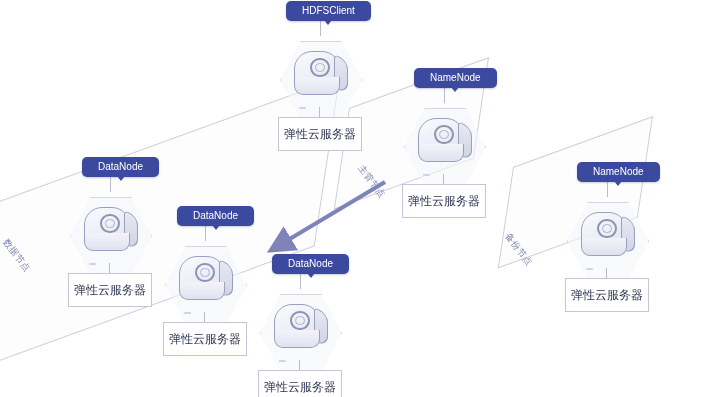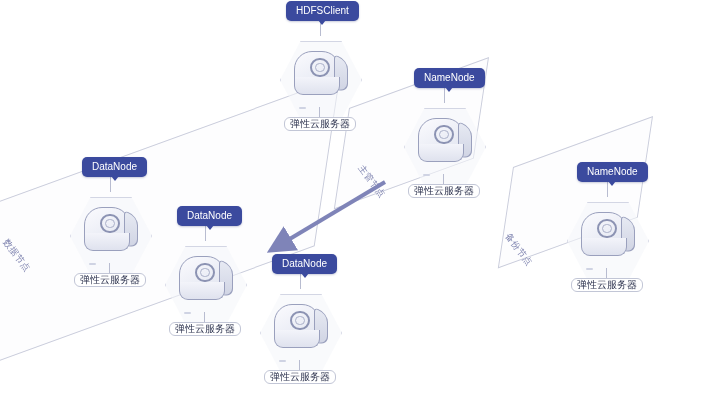"HDFSClient" .badge { padding: 4px 10px -> 4px 16px }
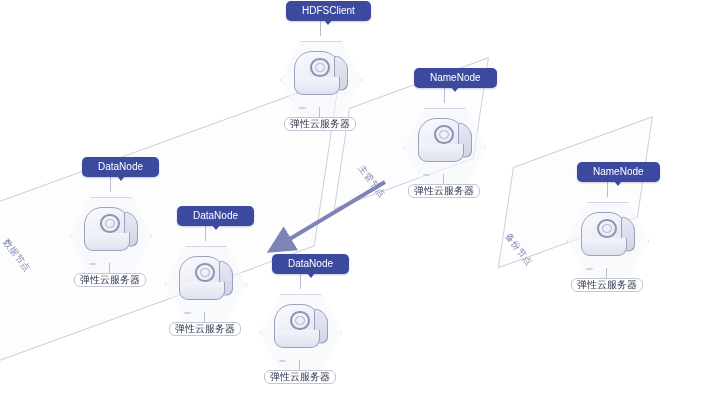"弹性云服务器" .caption { border-radius: 6px -> 0; font-size: 10px -> 12px; padding: 0 5px -> 10px 5px }
